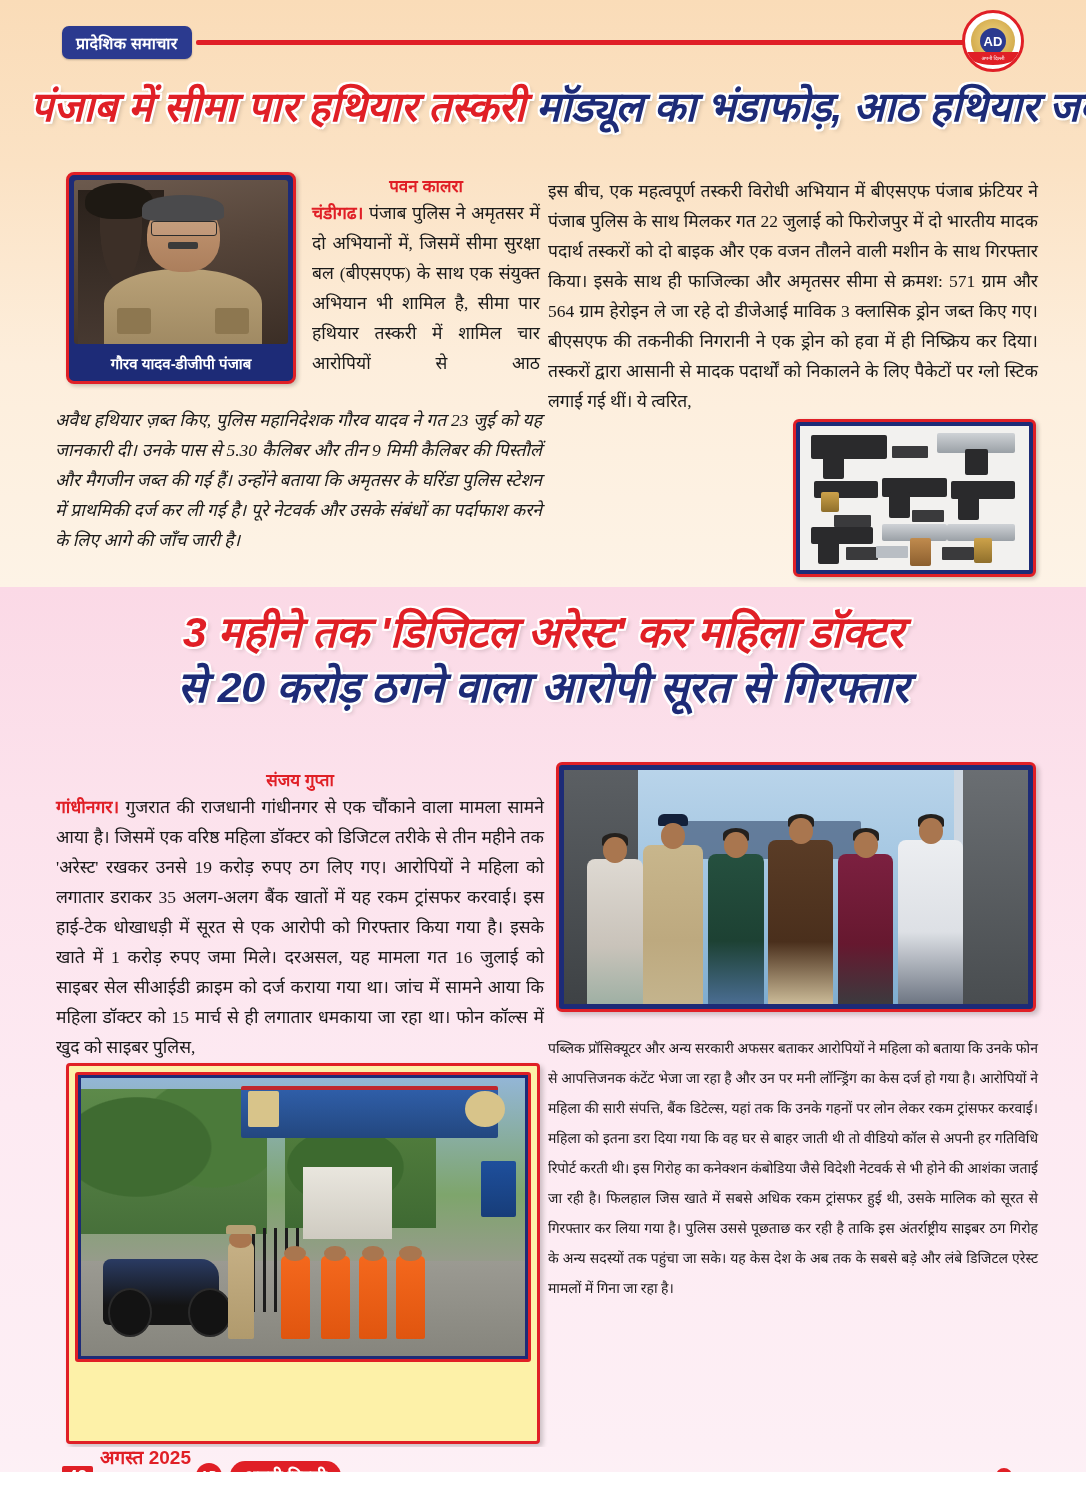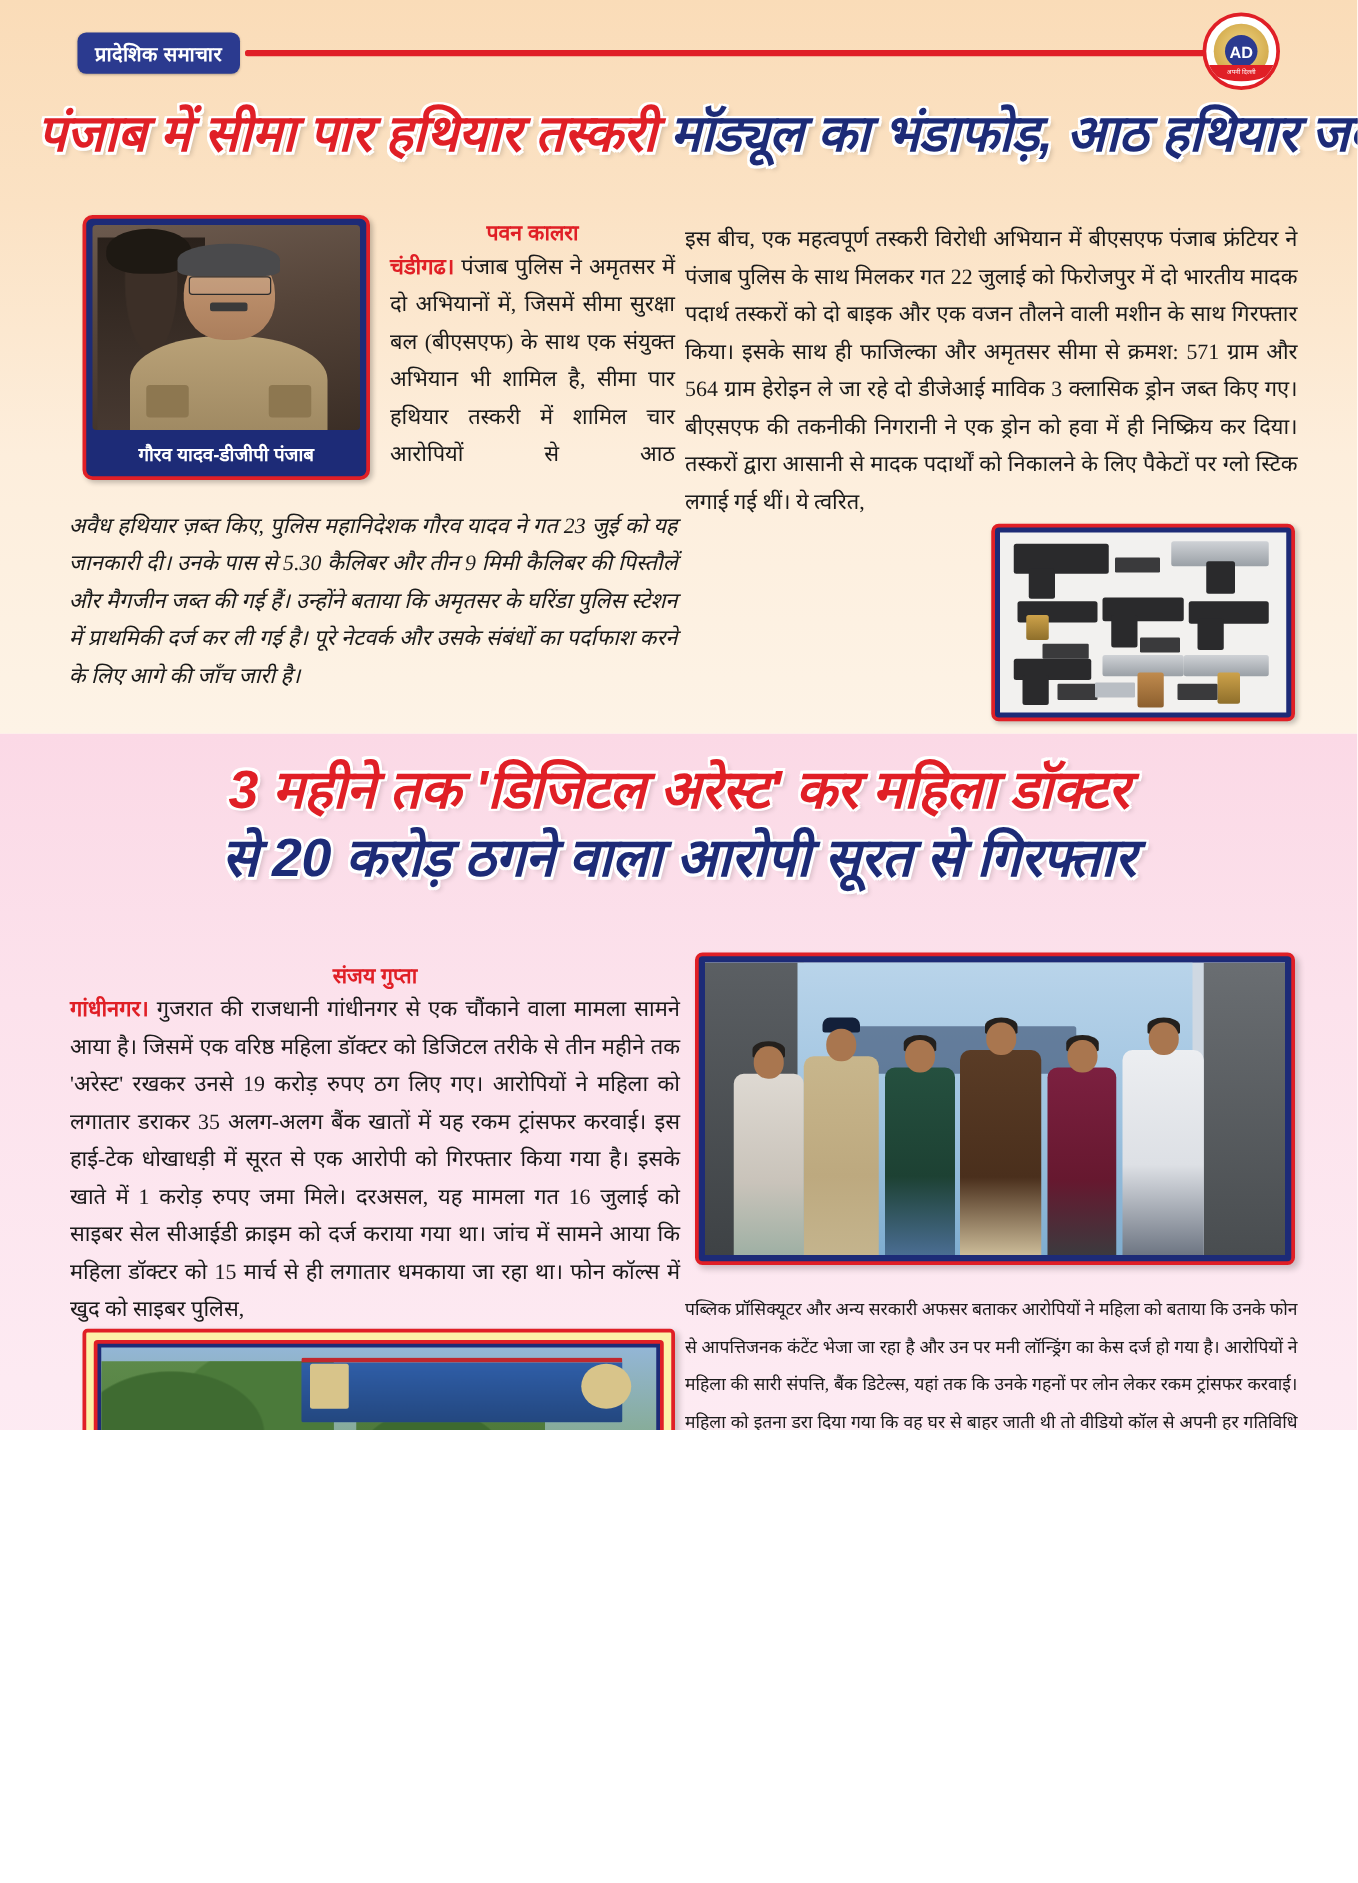"प्रादेशिक समाचार" .page { height: 1144px -> 1472px }
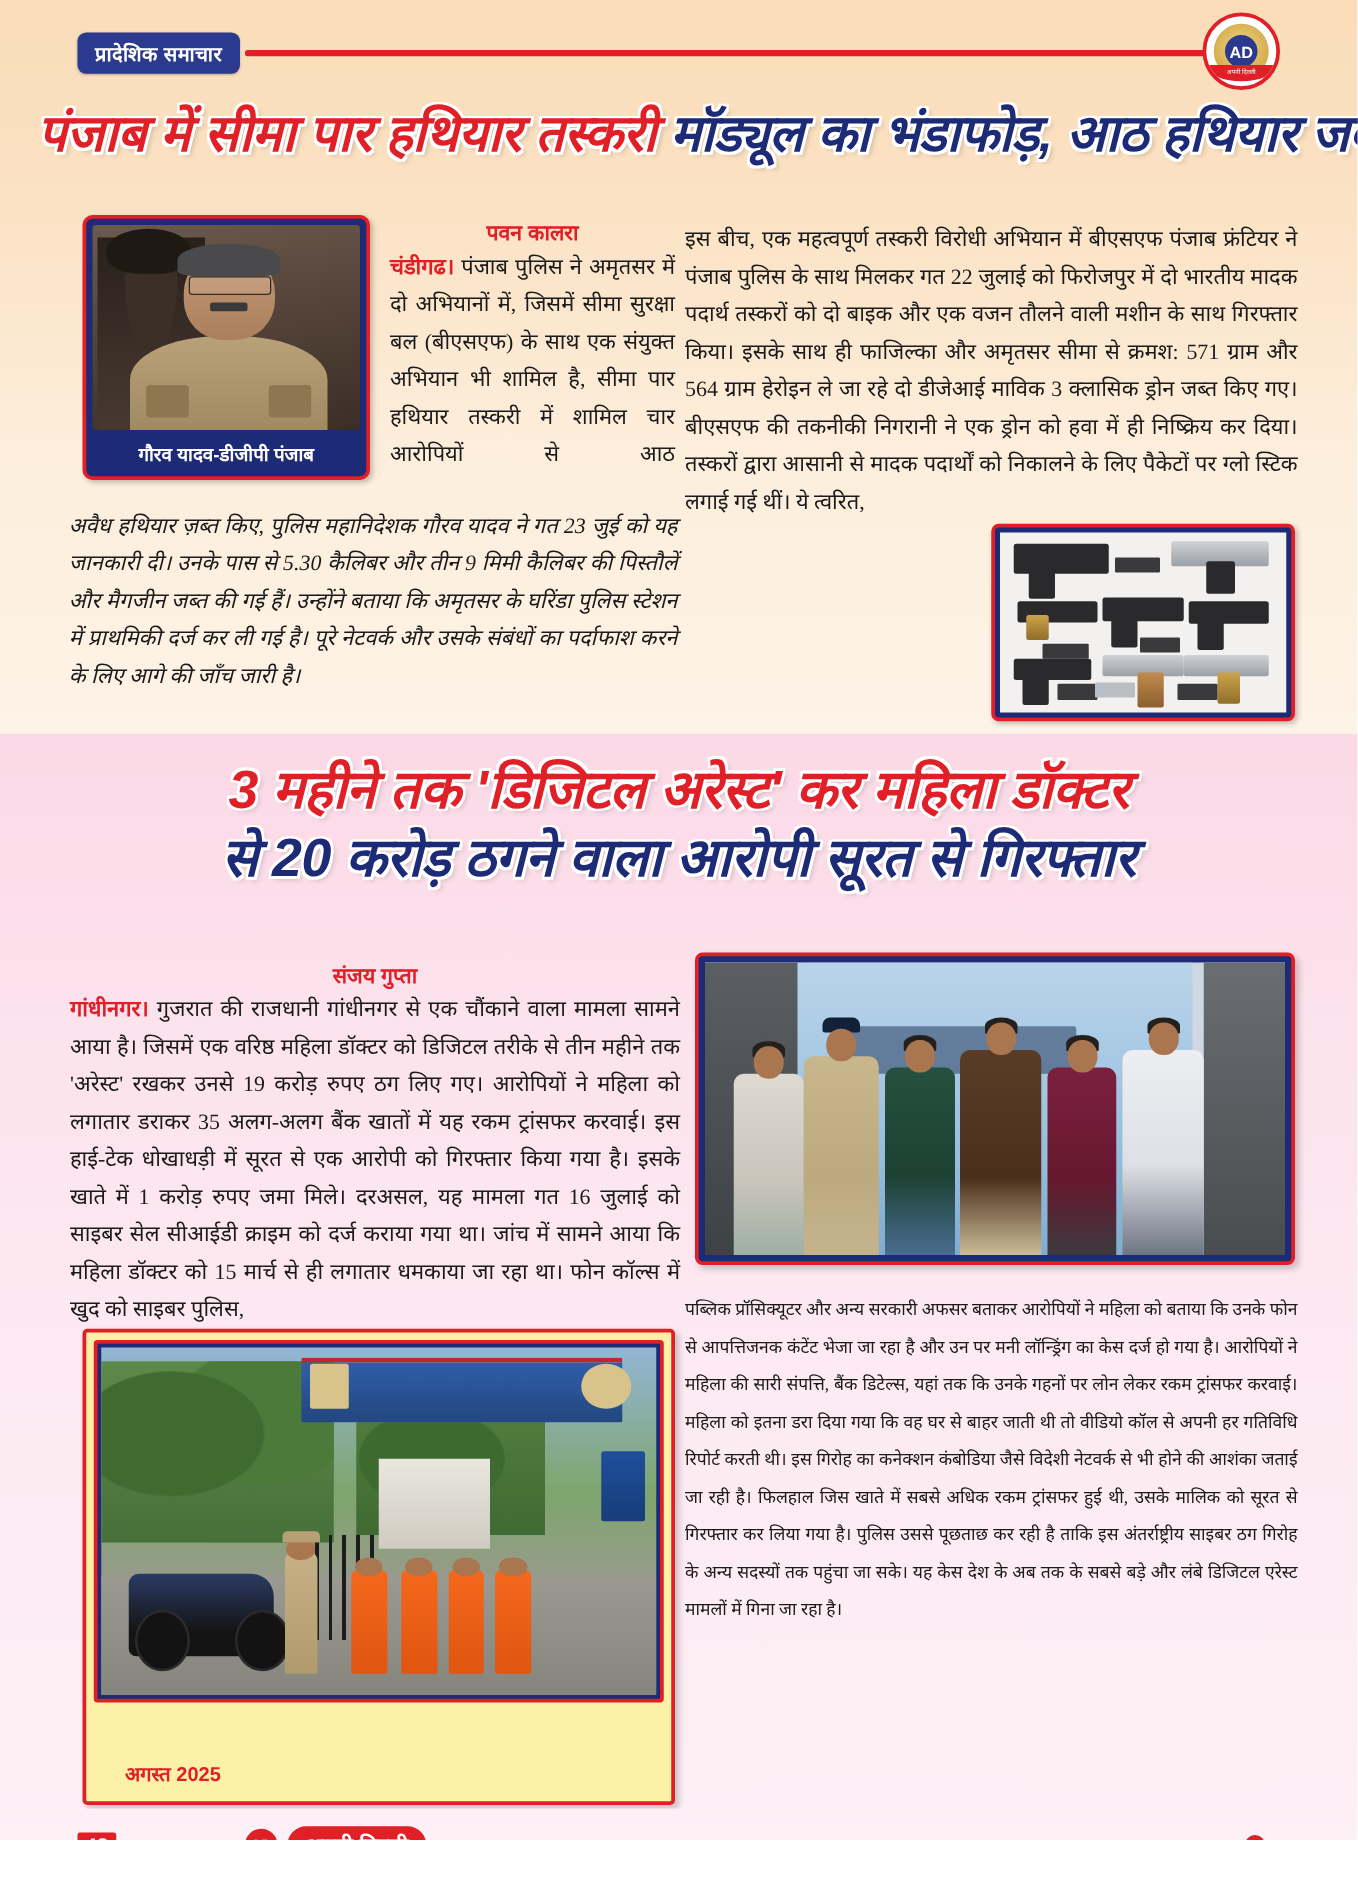"अगस्त 2025" .f-date { font-size: 16px -> 19px; top: 1408px -> 1444px }
